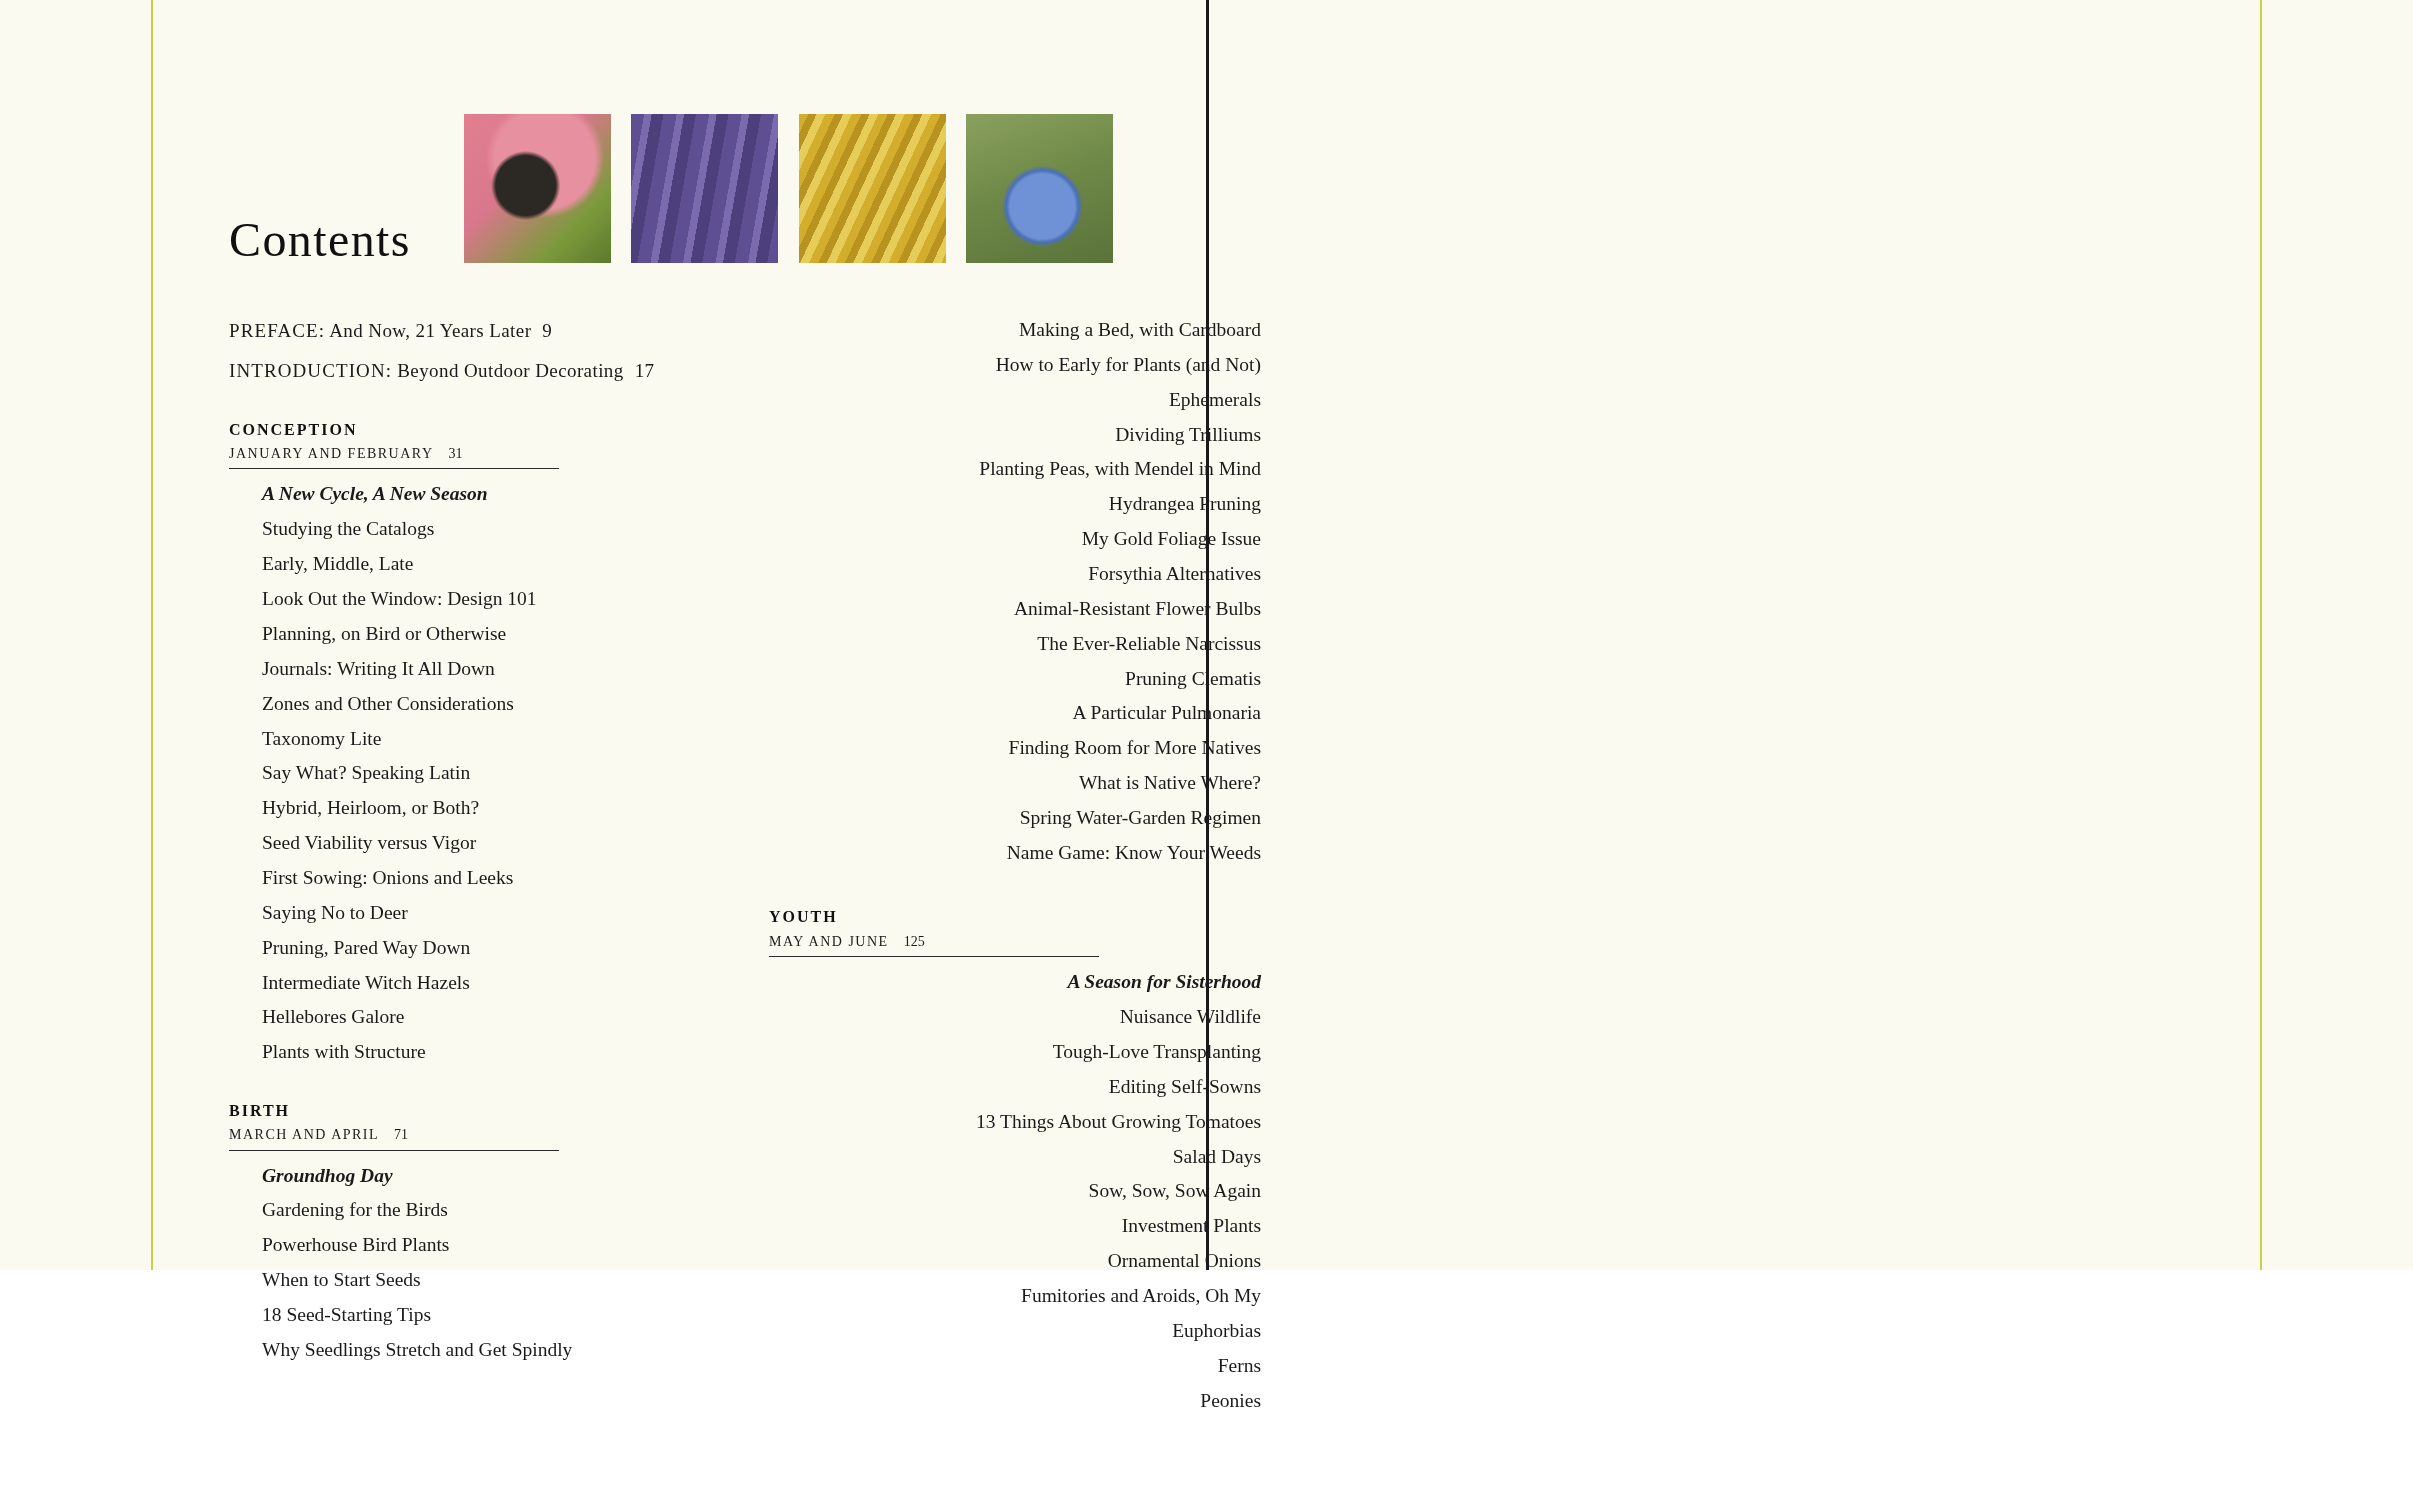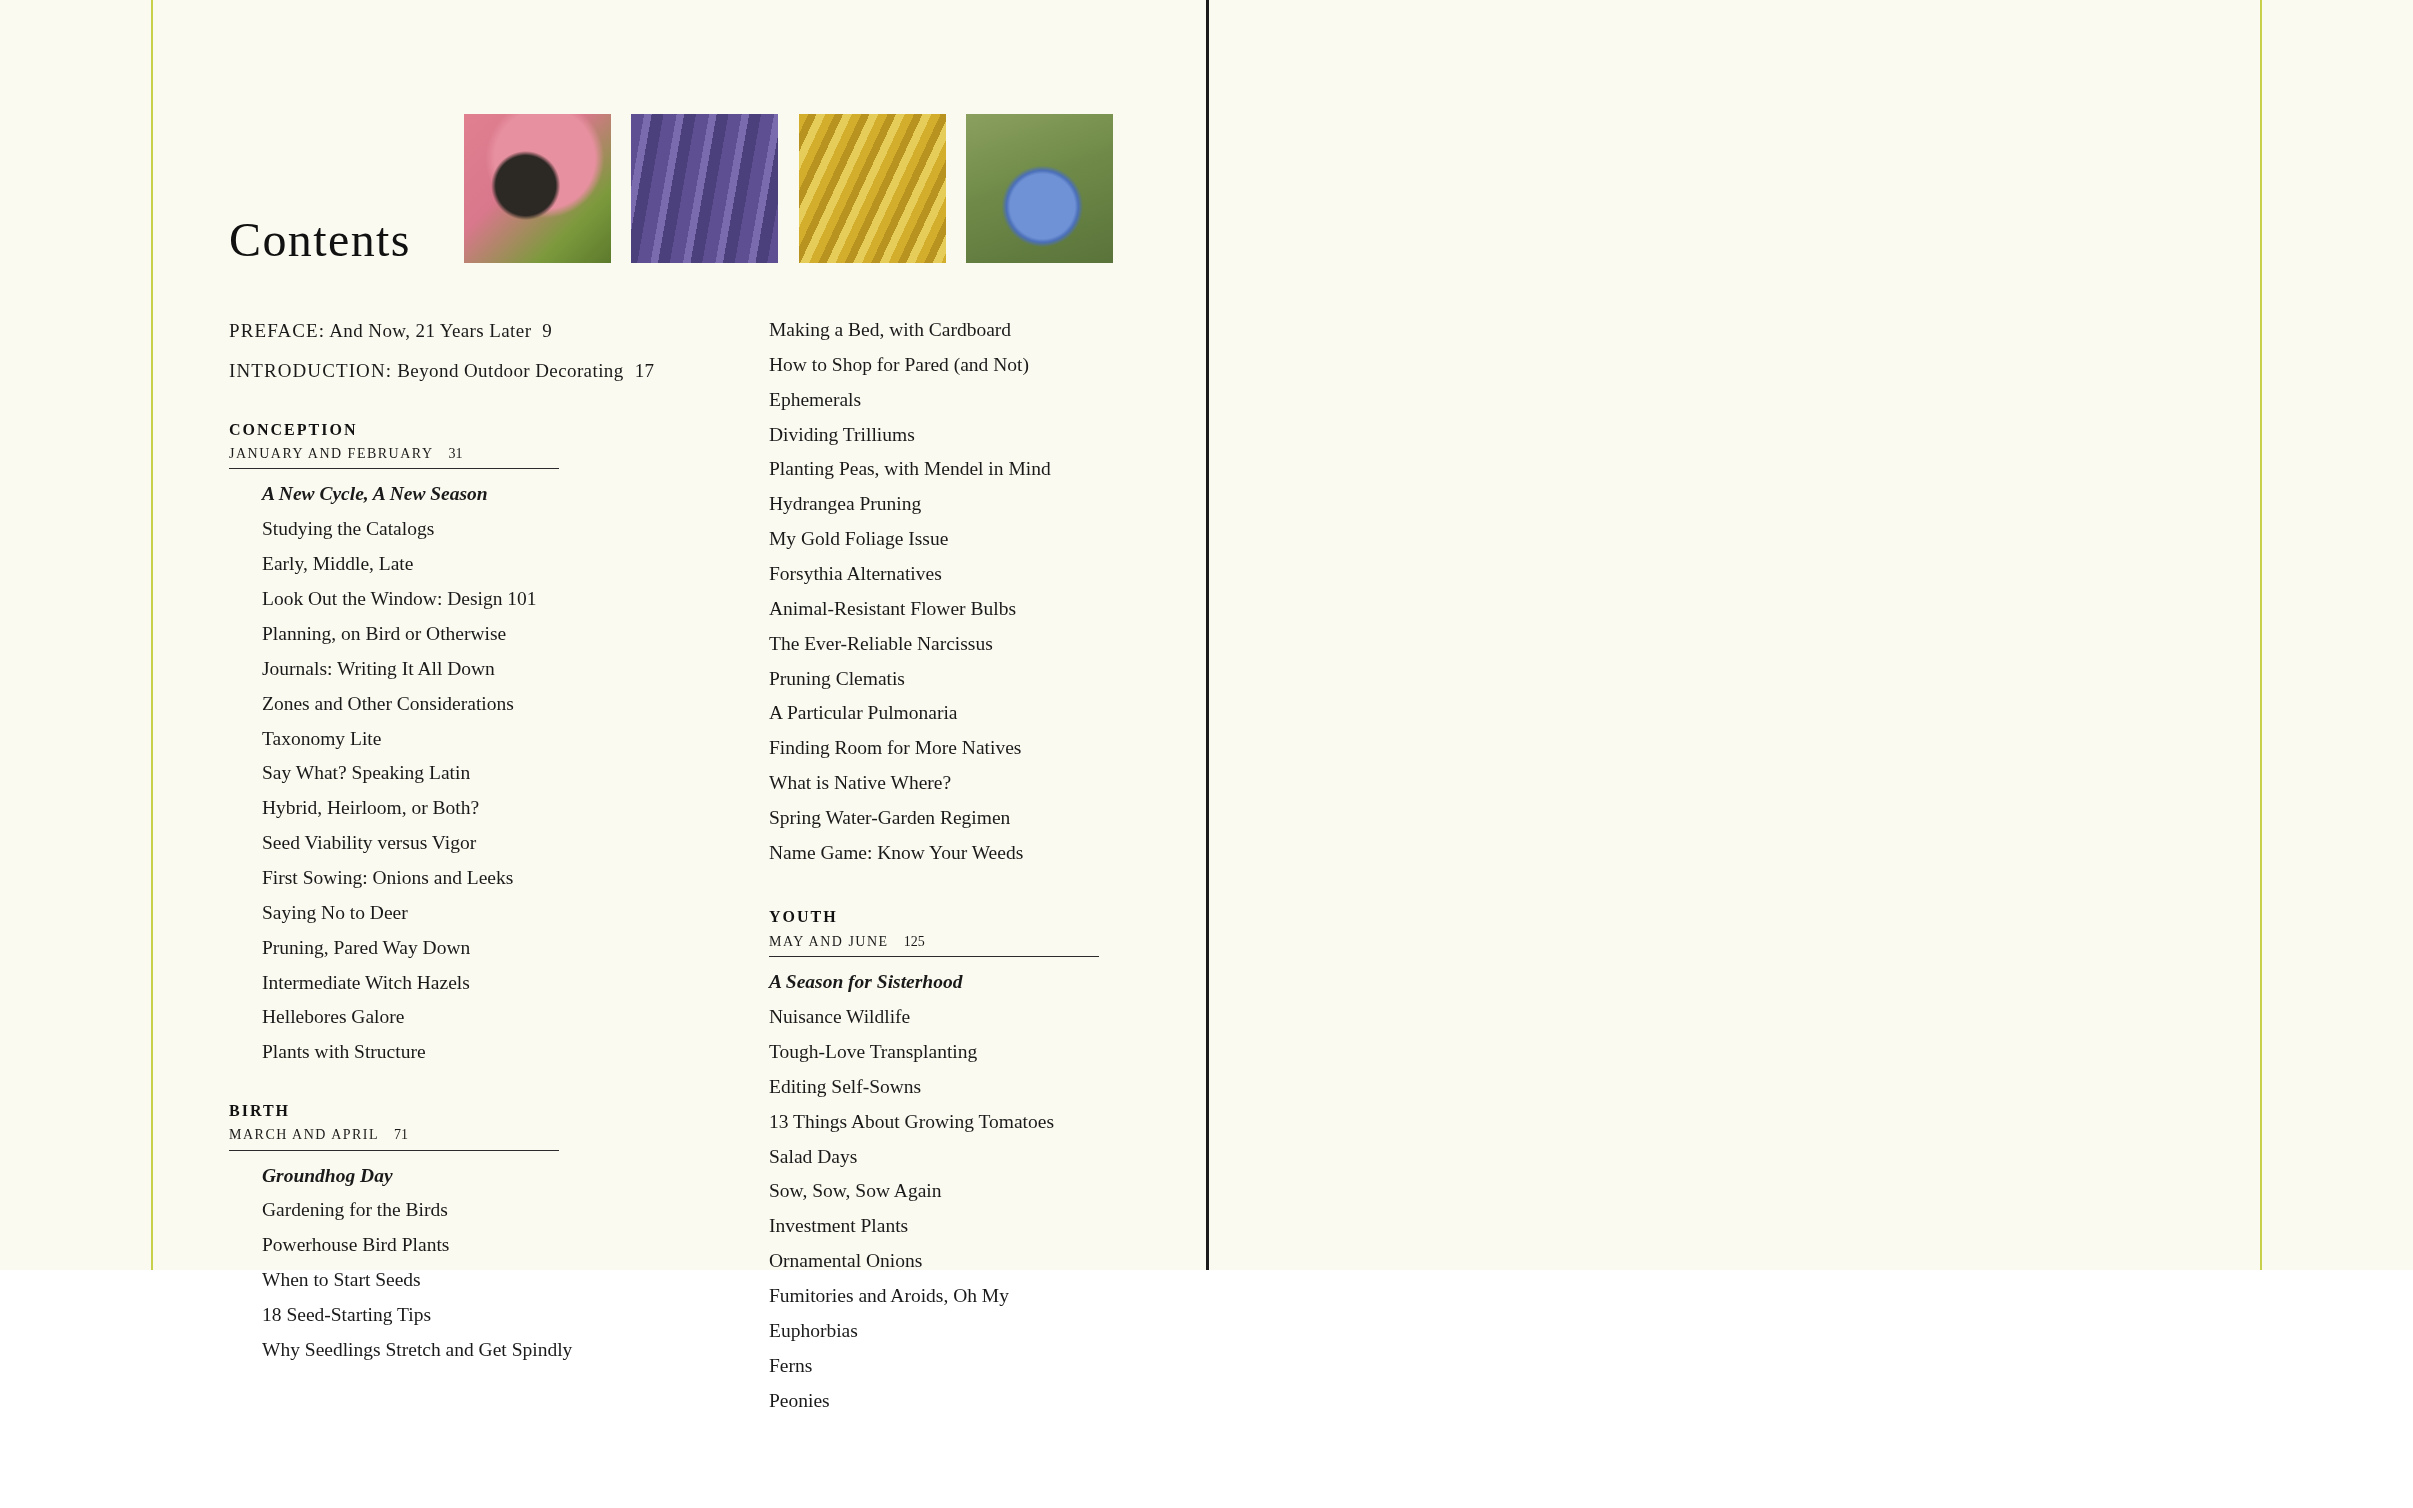"Making a Bed, with Cardboard" .col-simple .entry { text-align: none -> right }
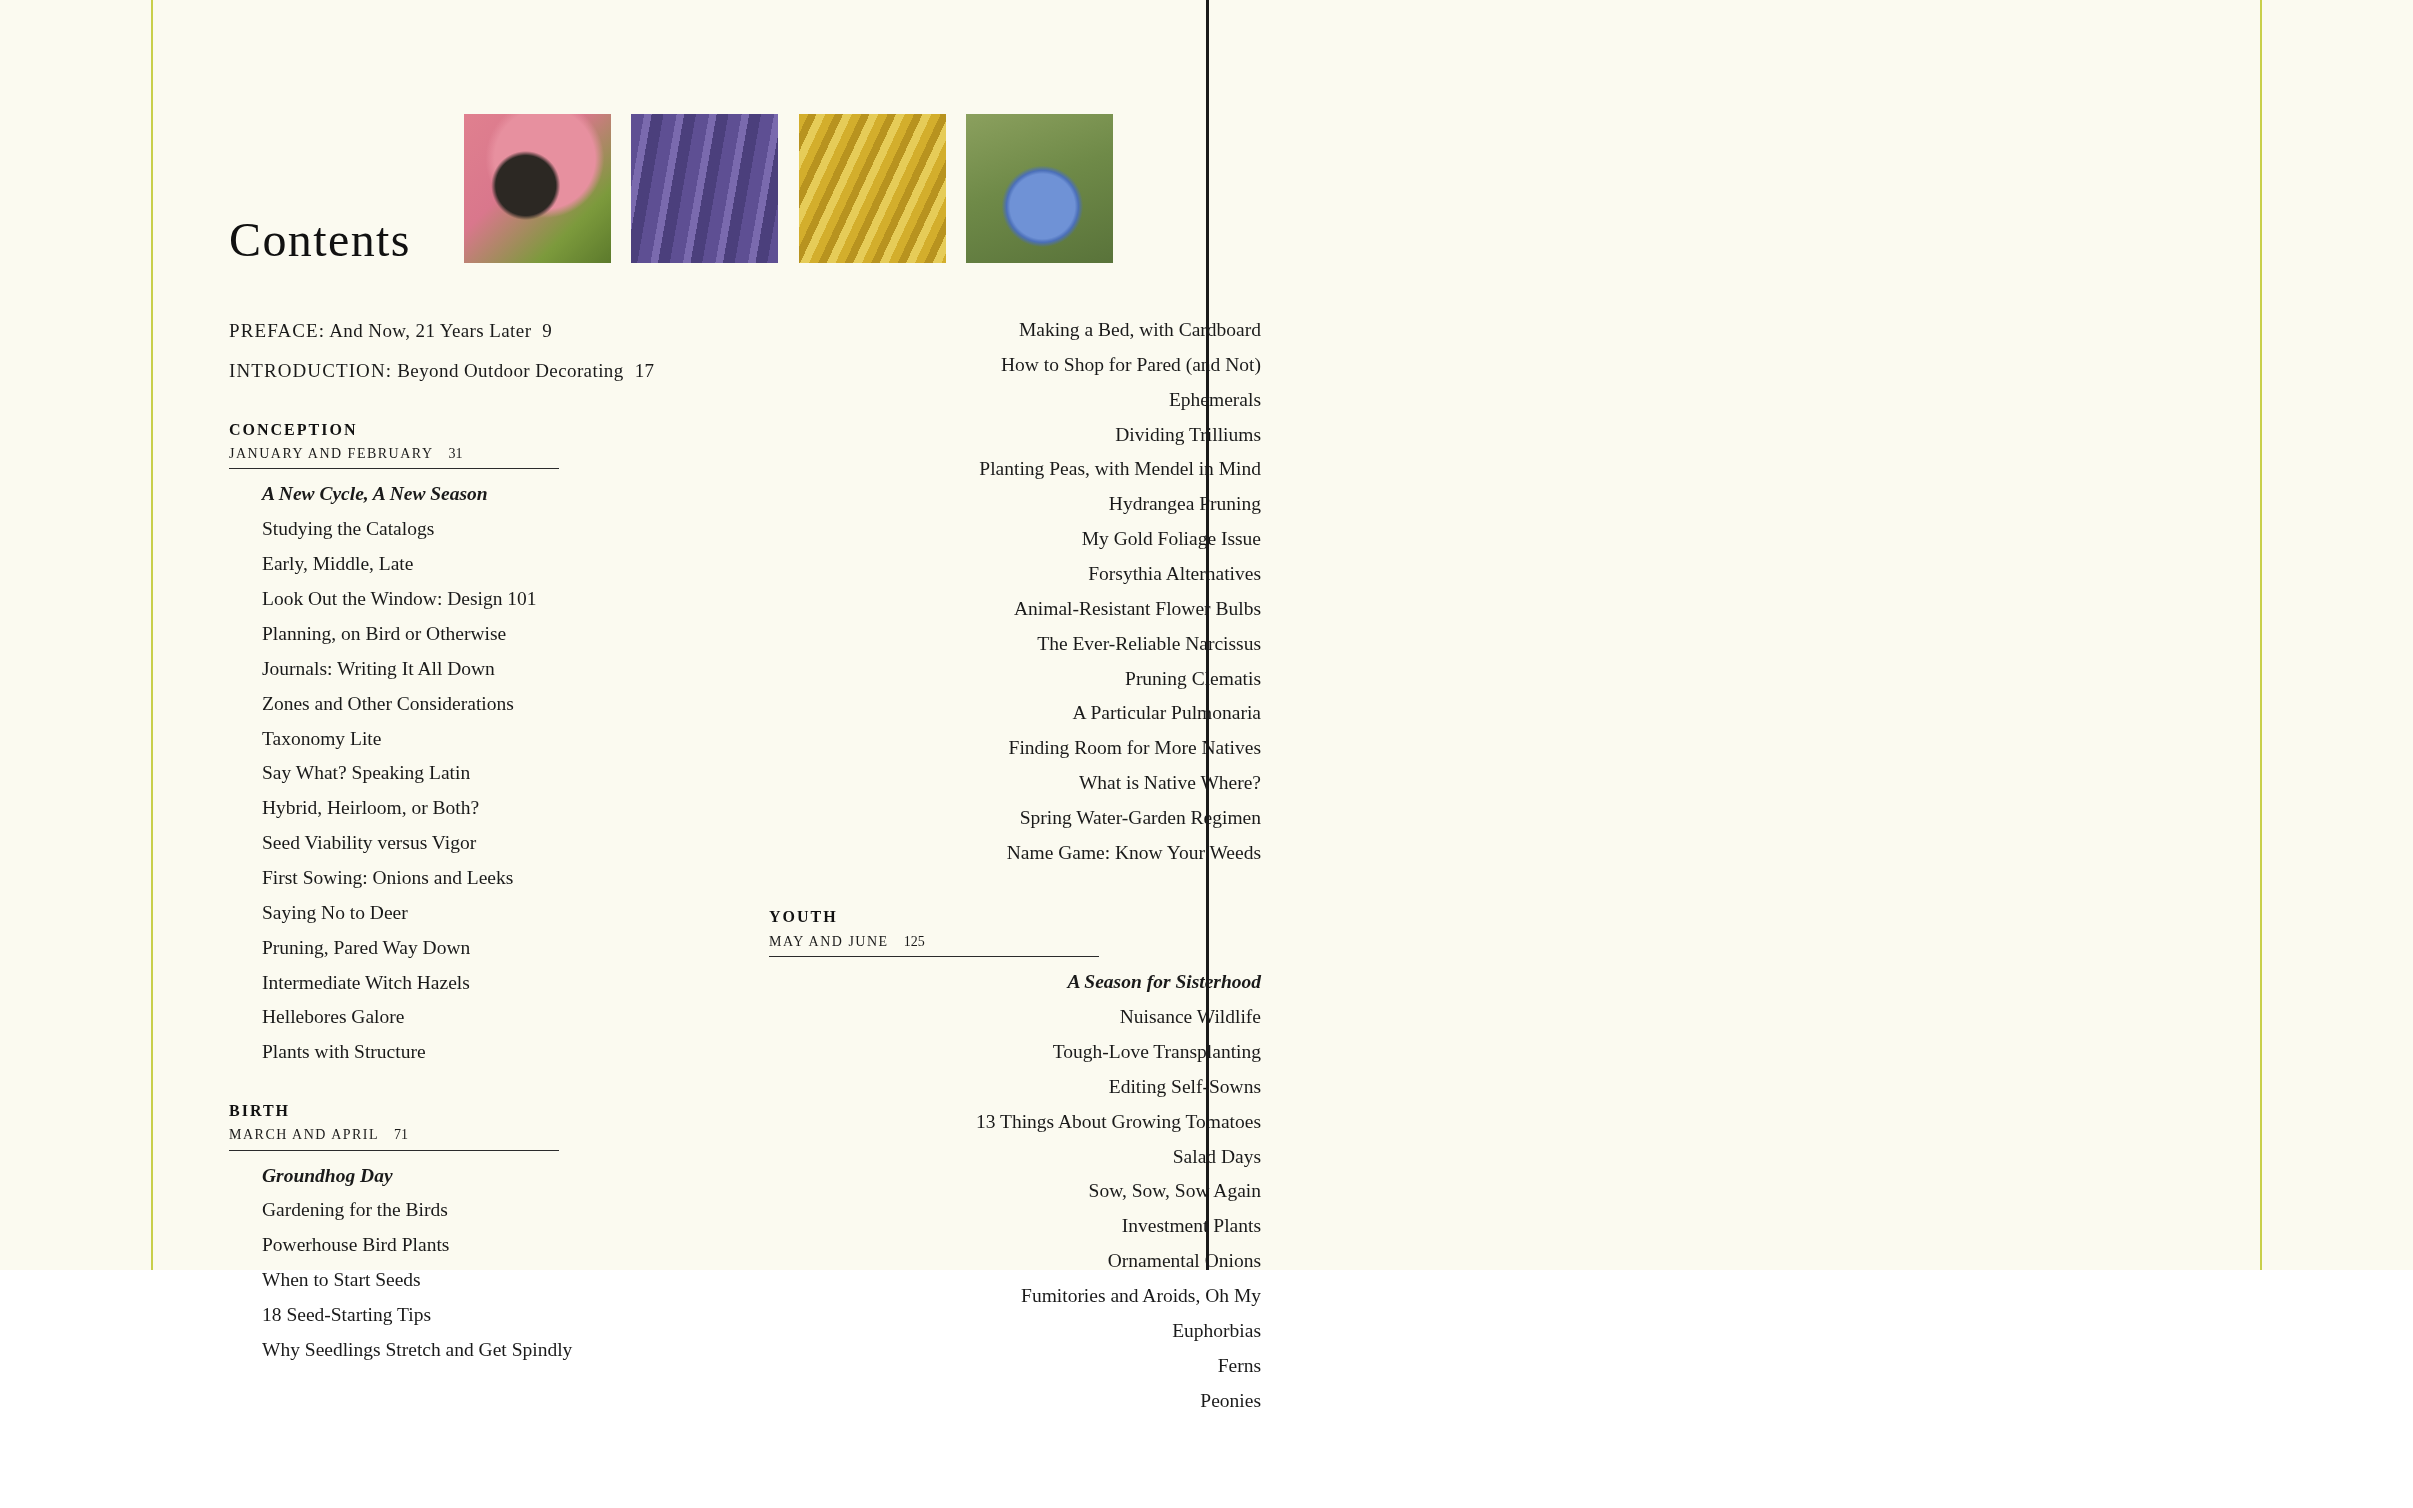"How to Shop for Pared" div.entry { text: Shop for Pared -> Early for Plants }
